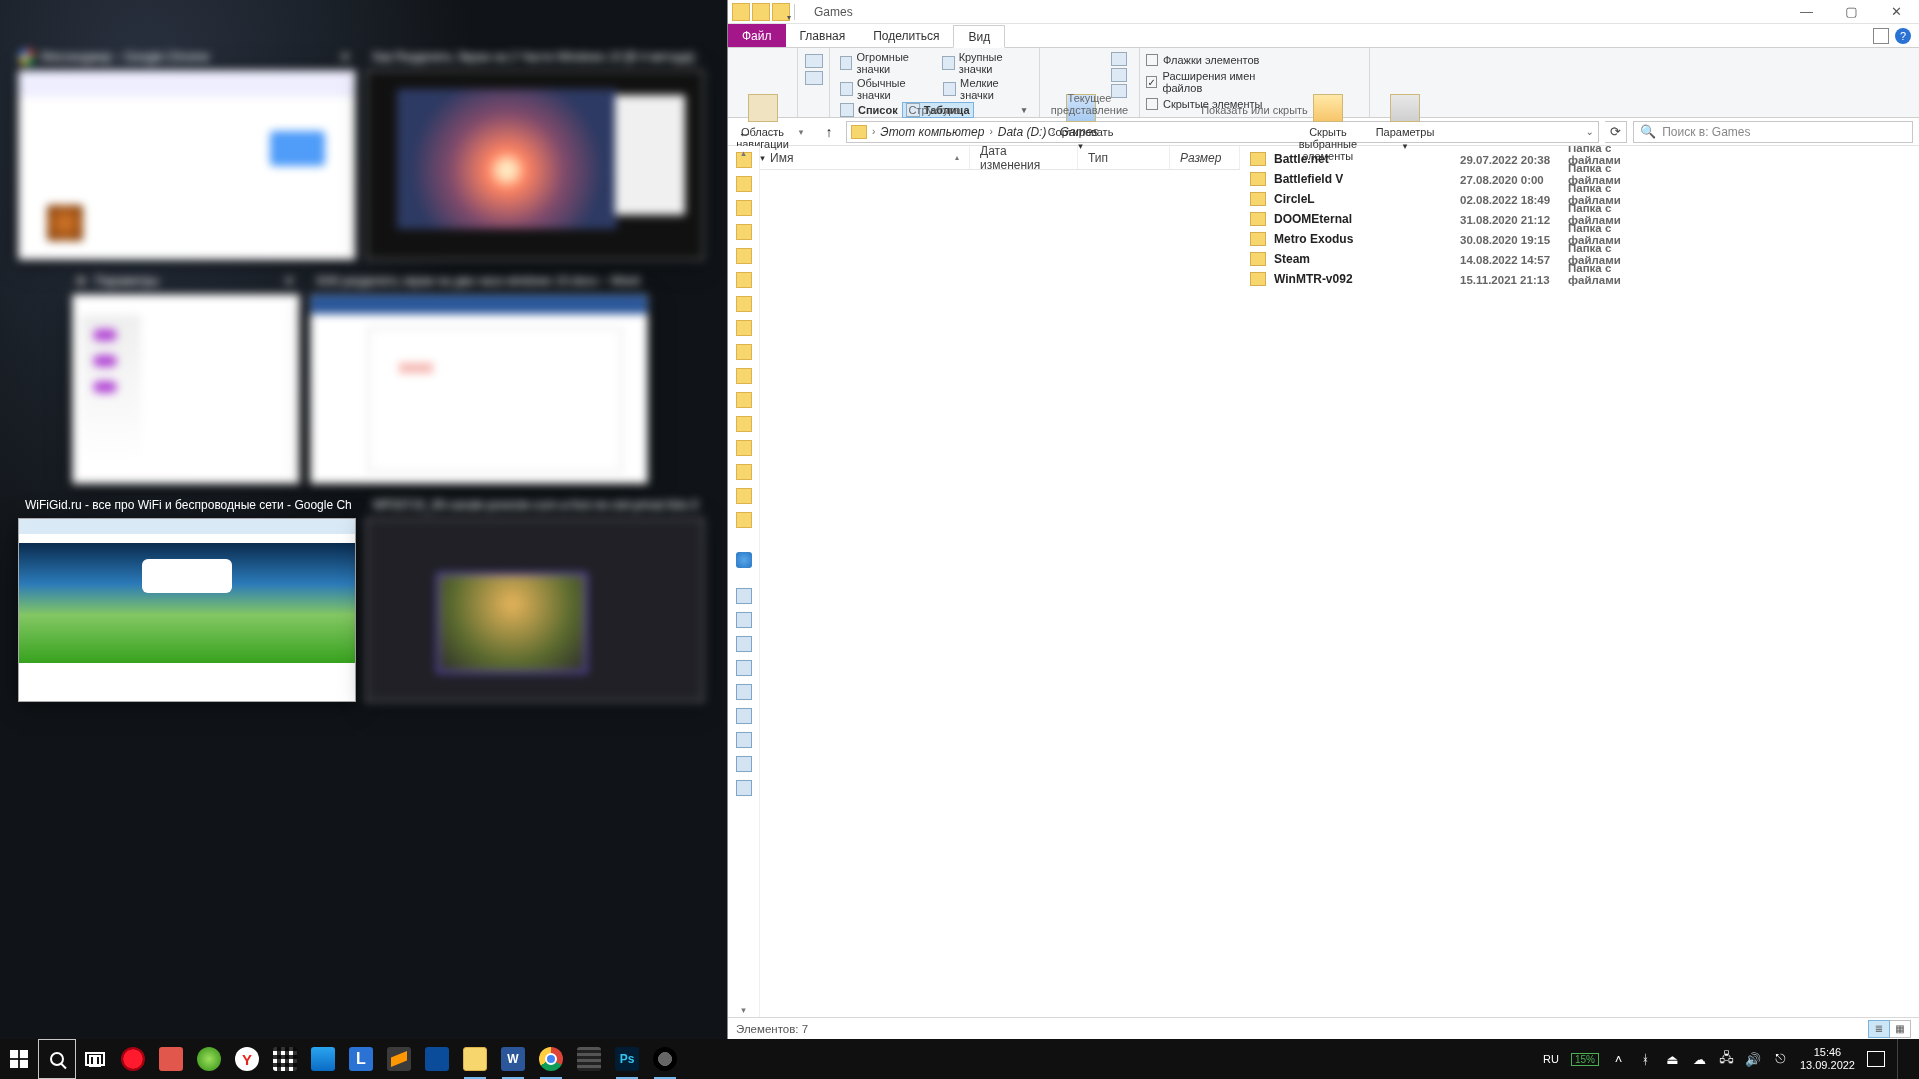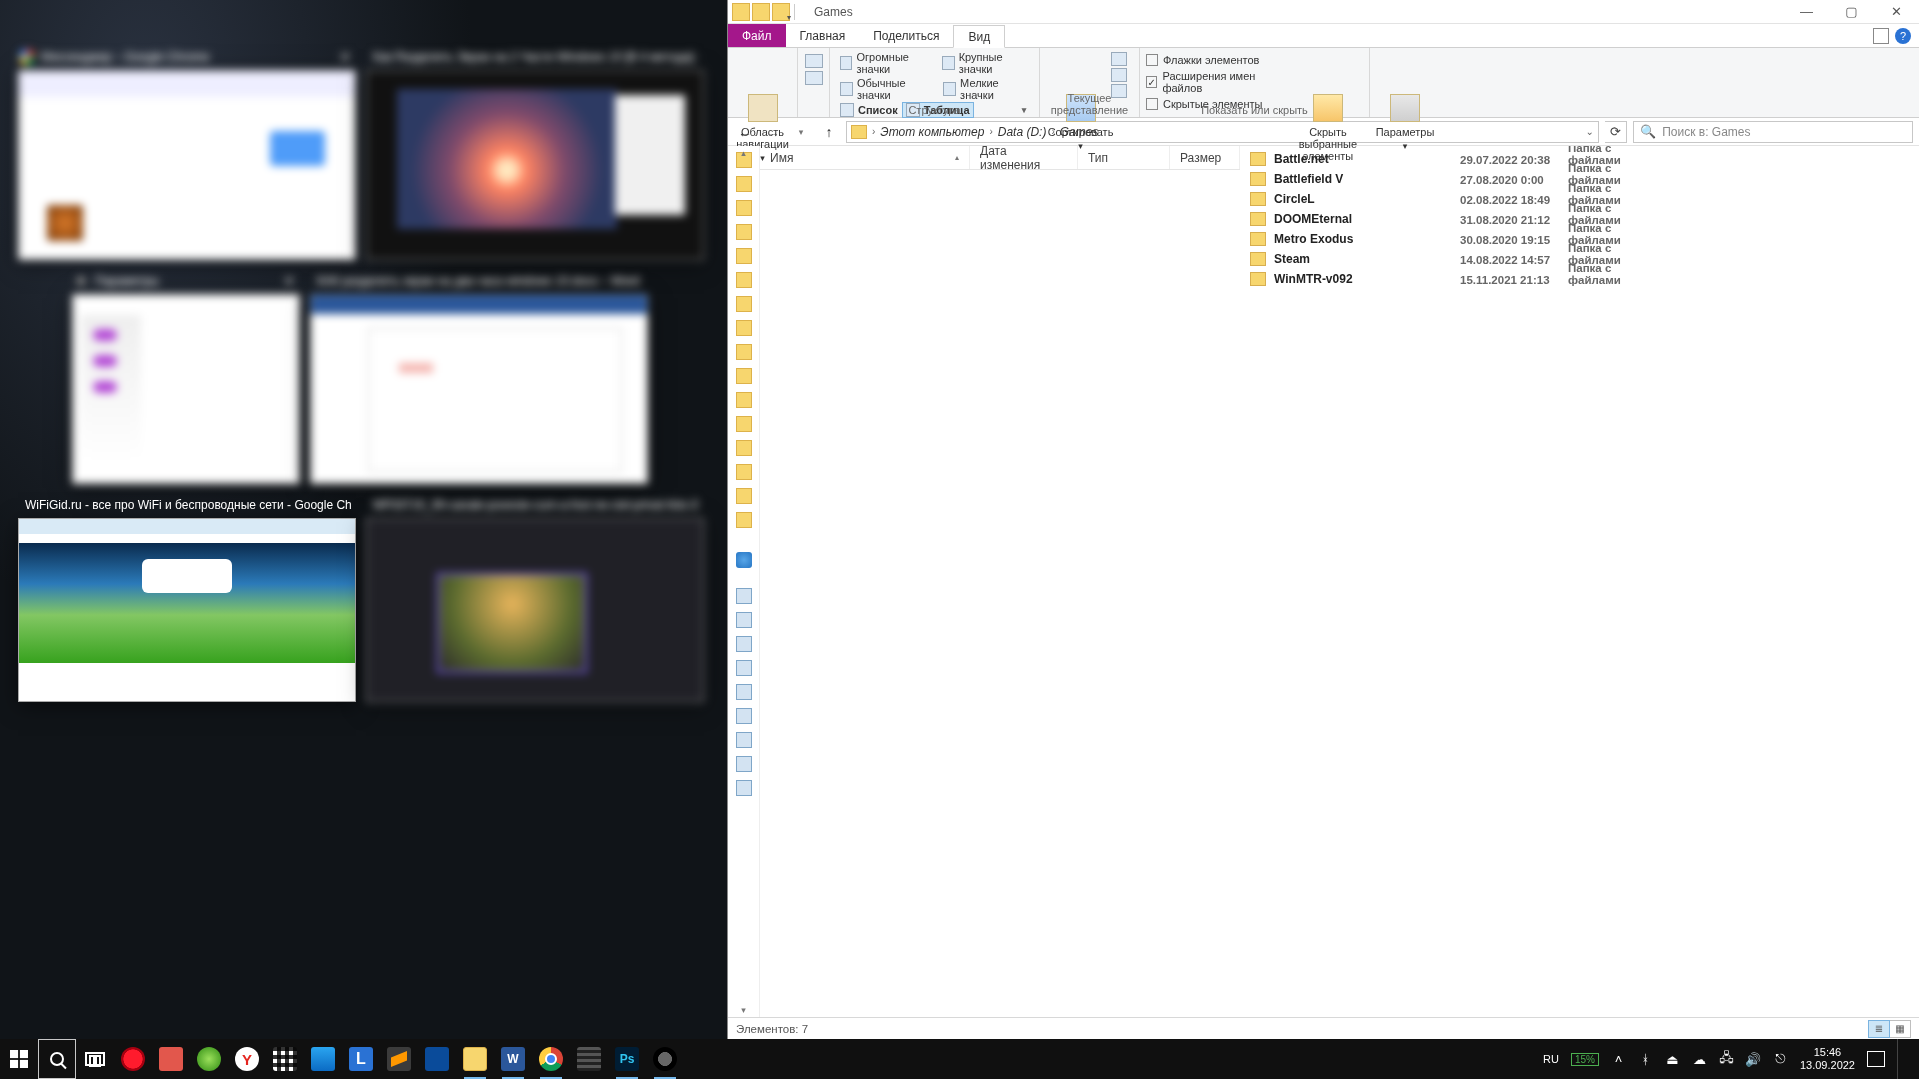"Размер" div.fh { font-style: none -> italic }
